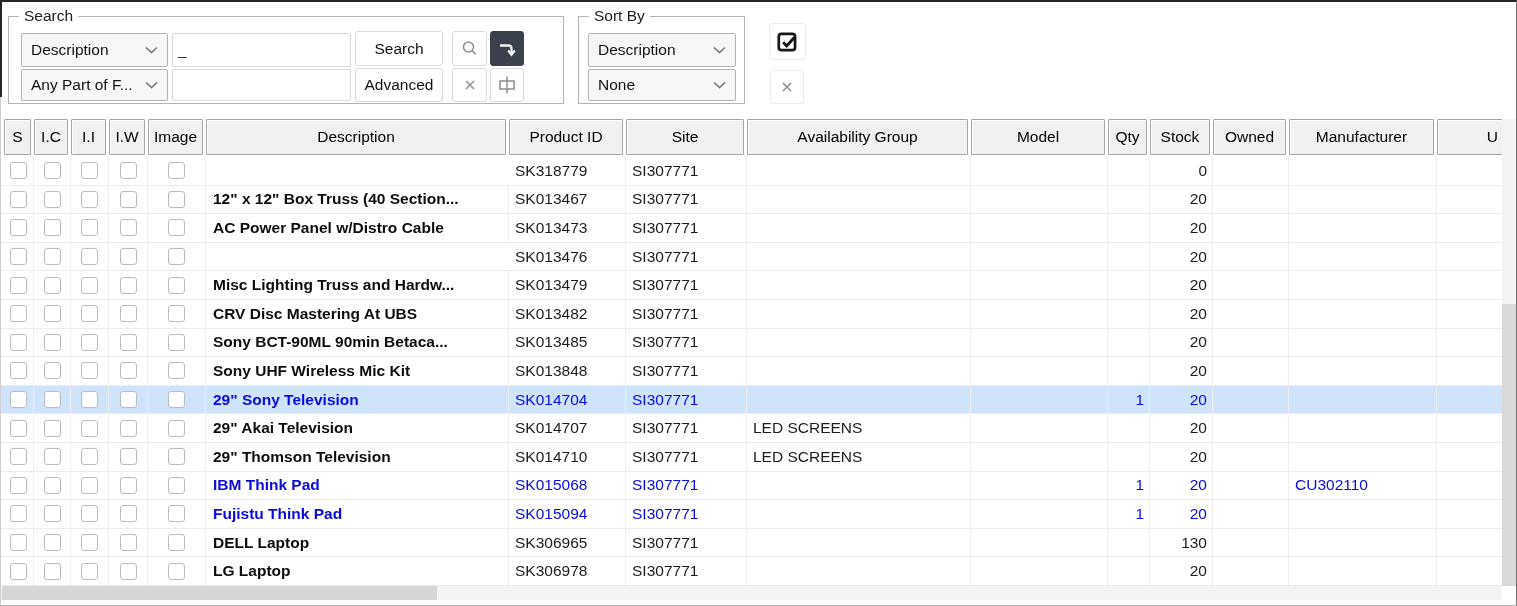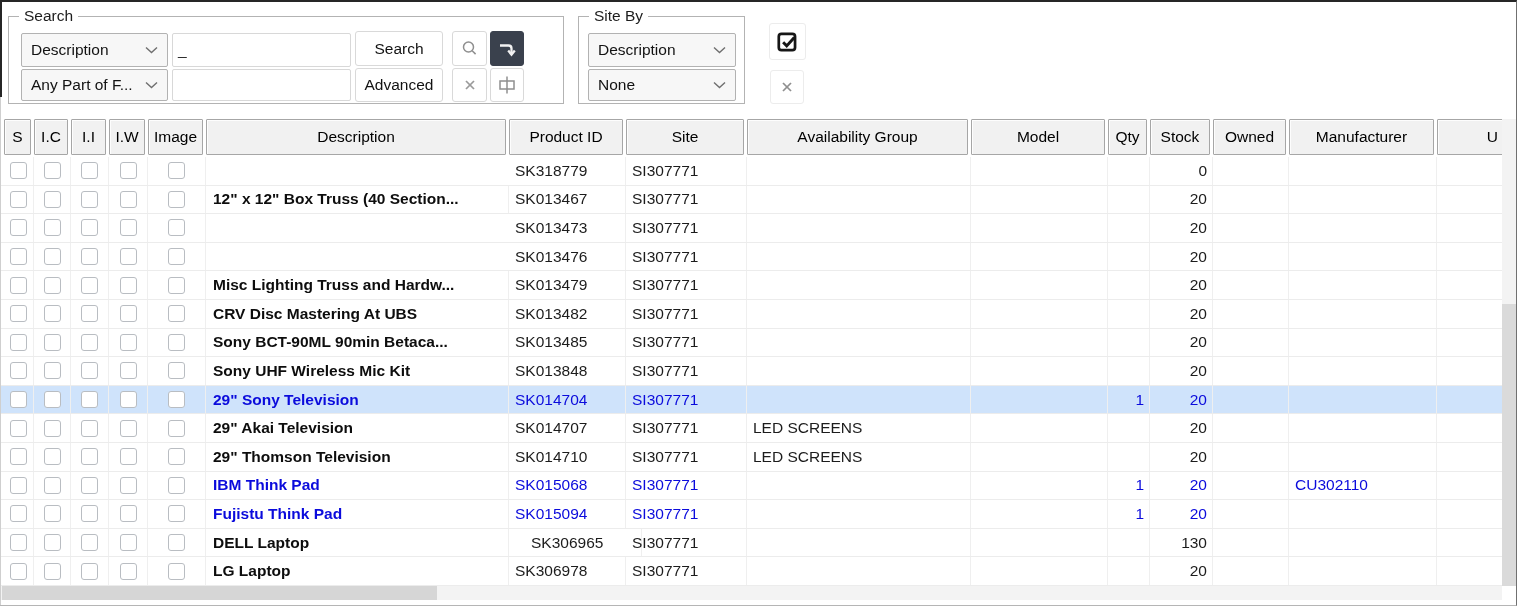"Site By" legend { text: Site -> Sort }
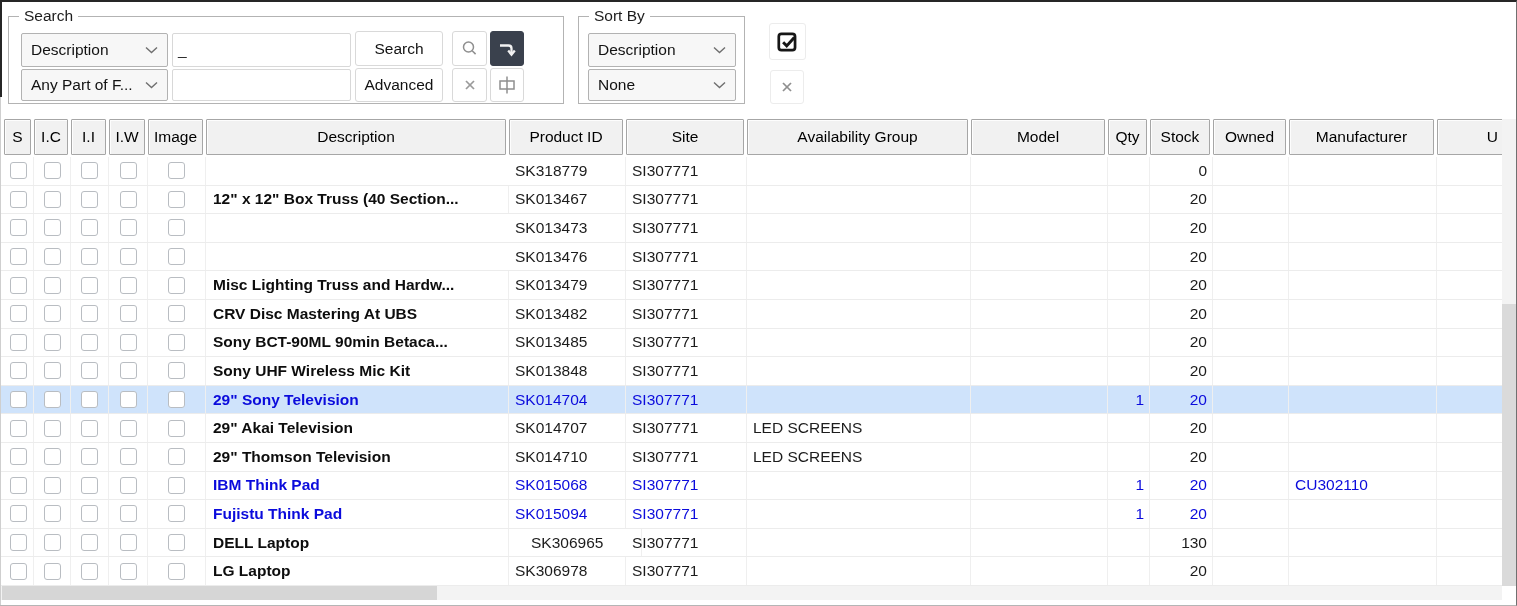"AC Power Panel w/Distro Cable" div.cell { html: none -> <div>AC Power Panel w/Distro Cable</div> }
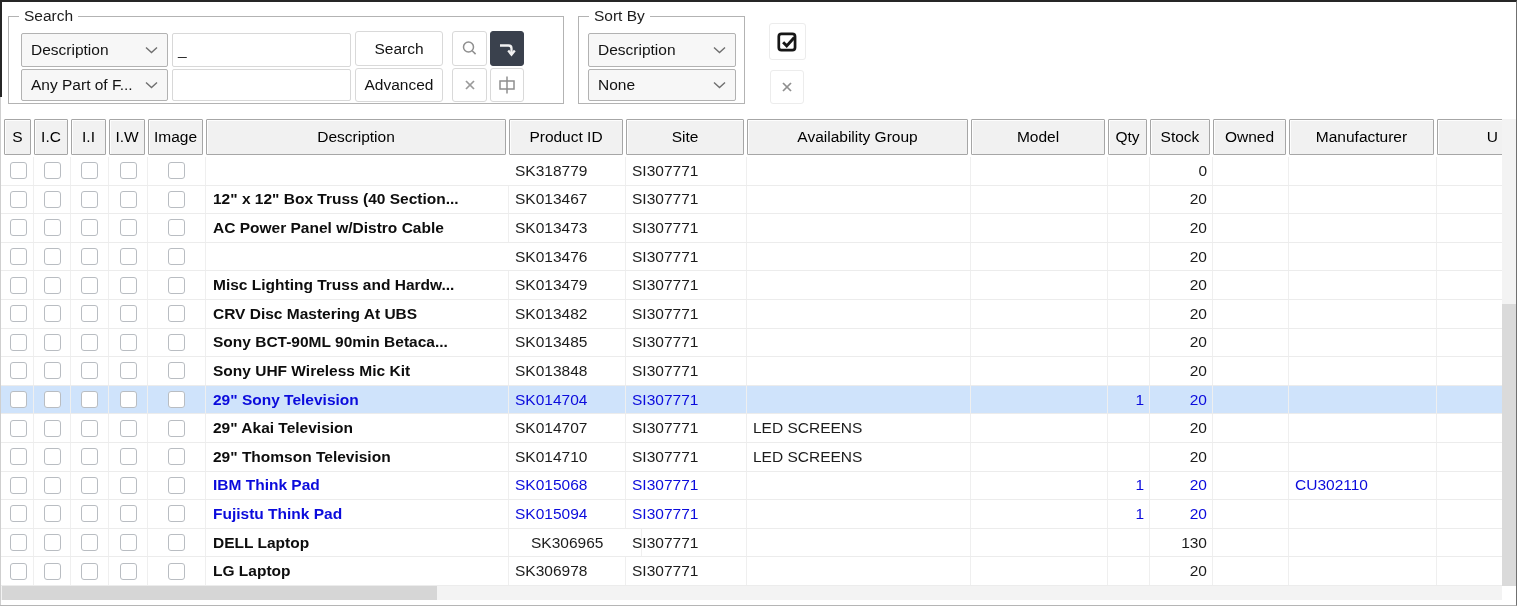"SK306965" div.cell { margin-left: 16px -> none }
